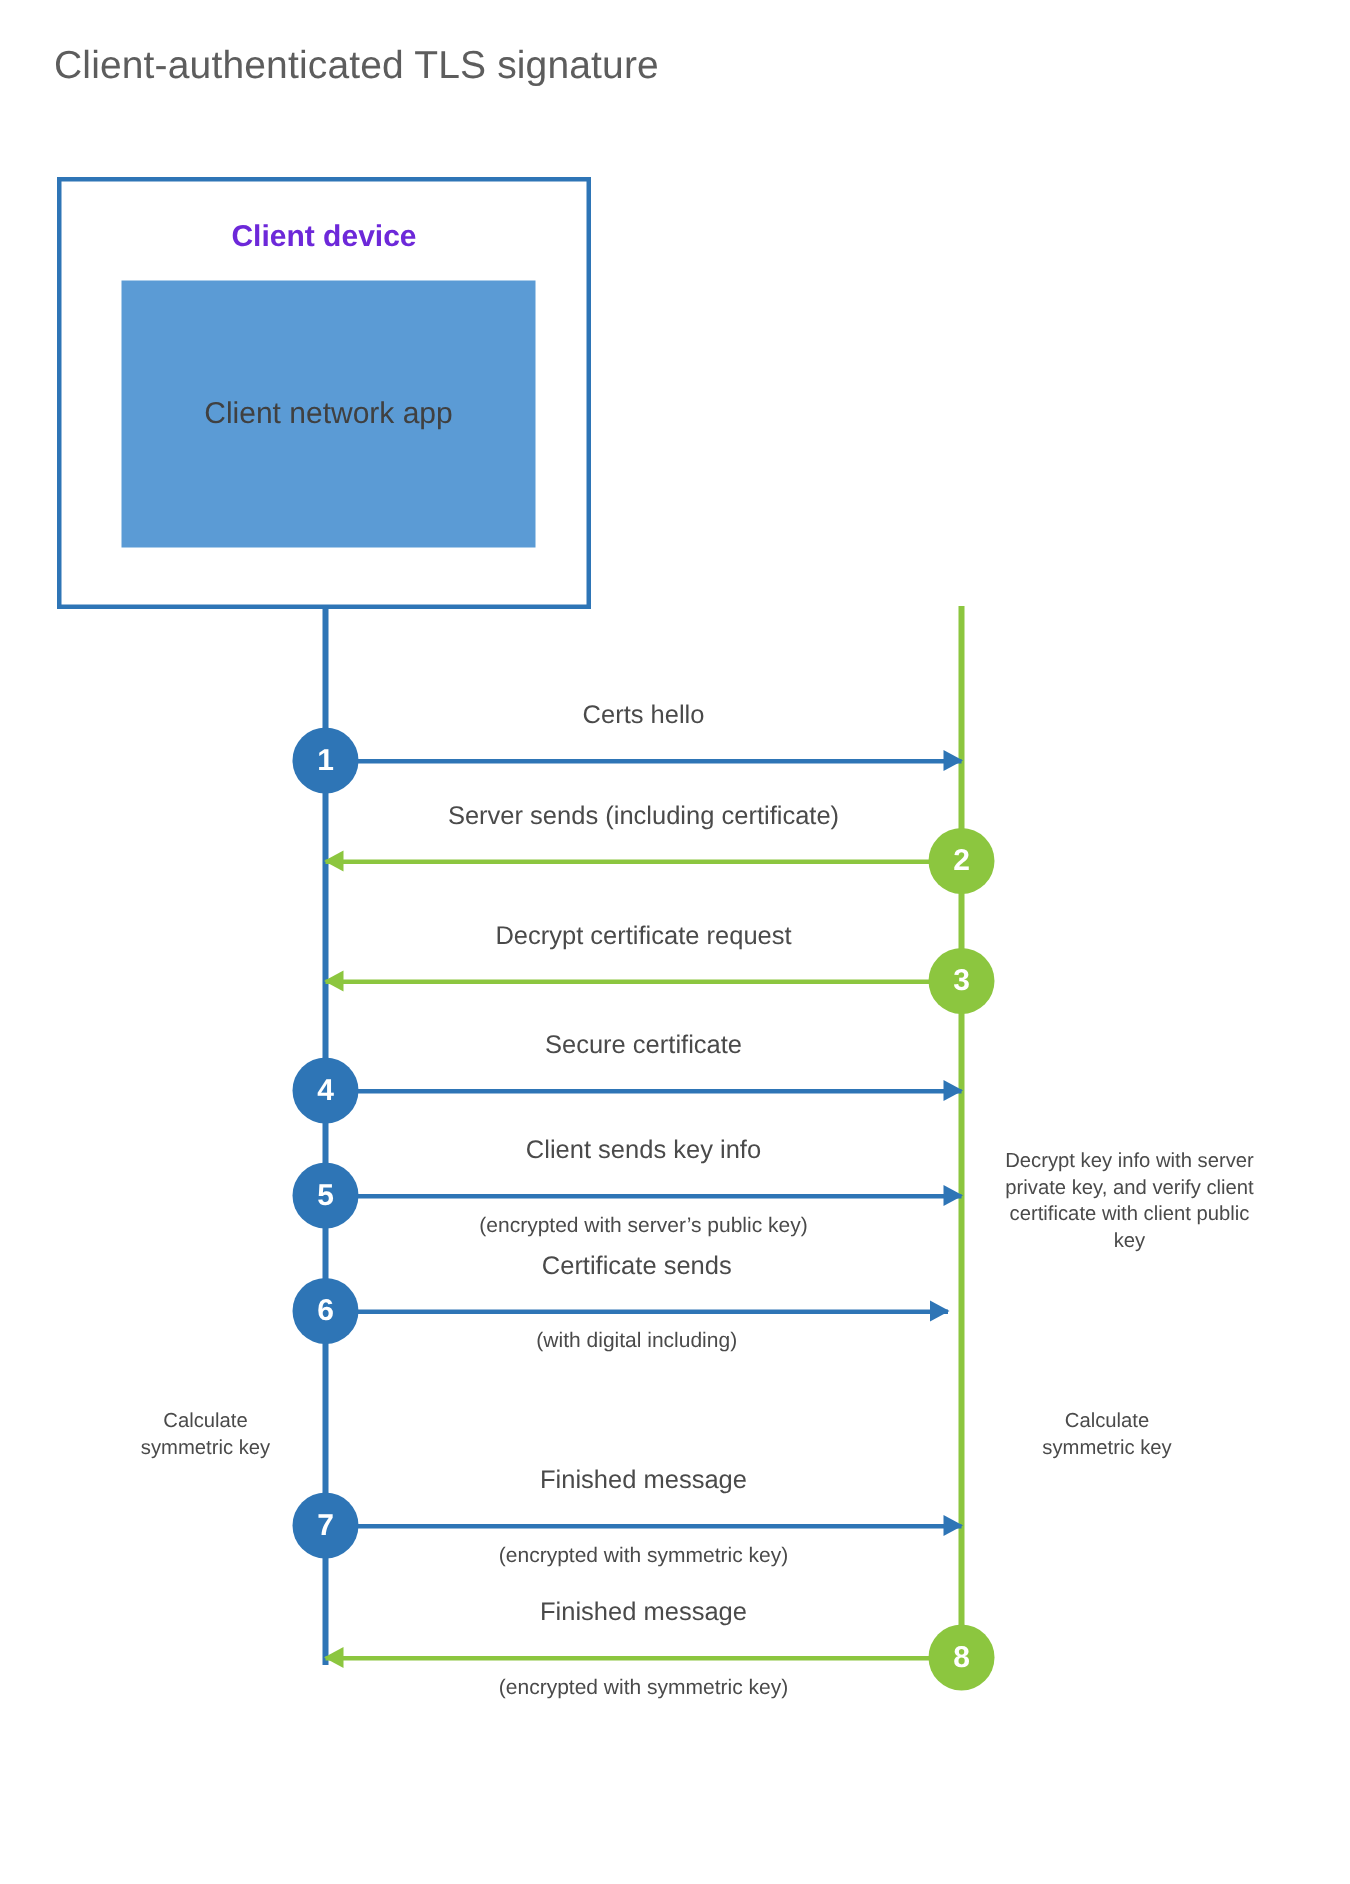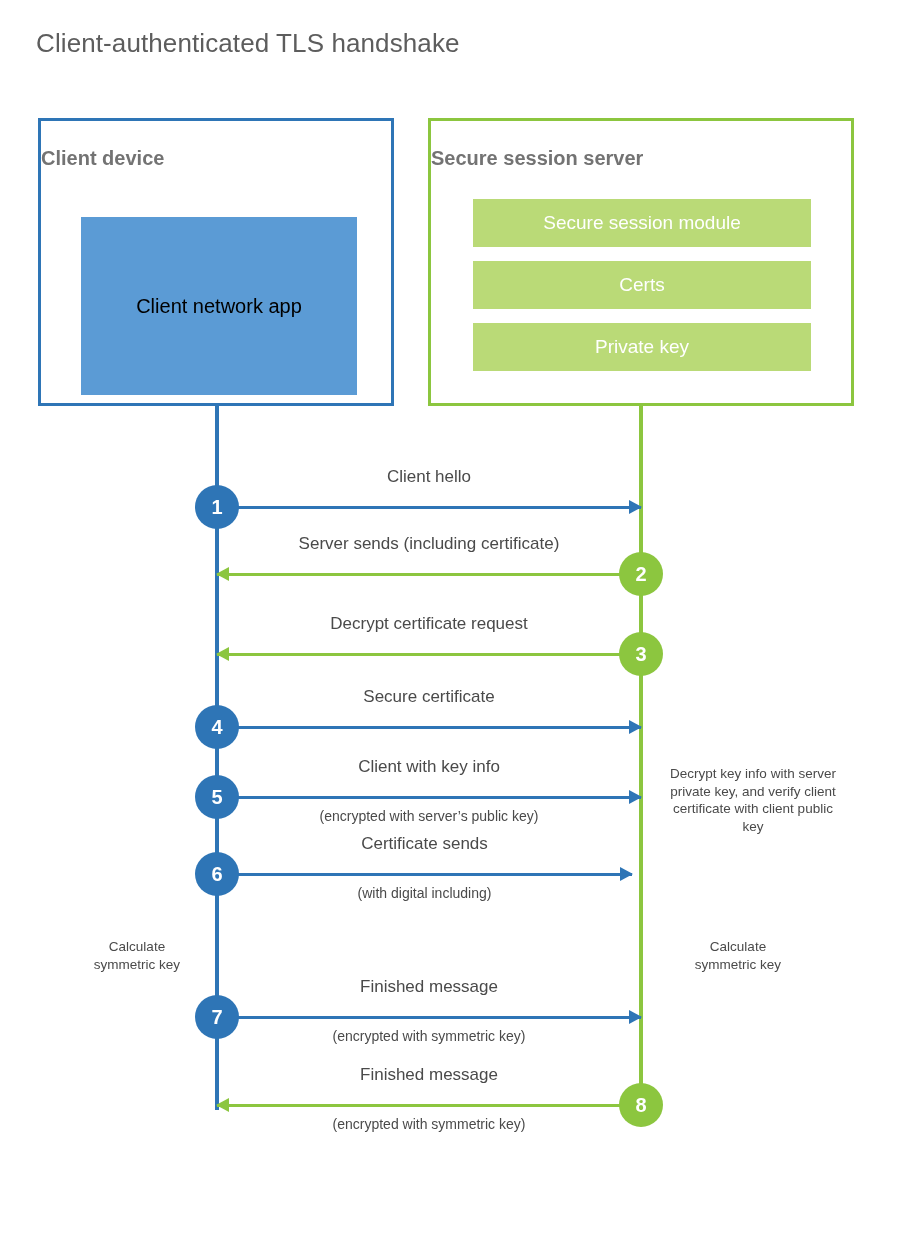"Client-authenticated TLS handshake" div { text: handshake -> signature }
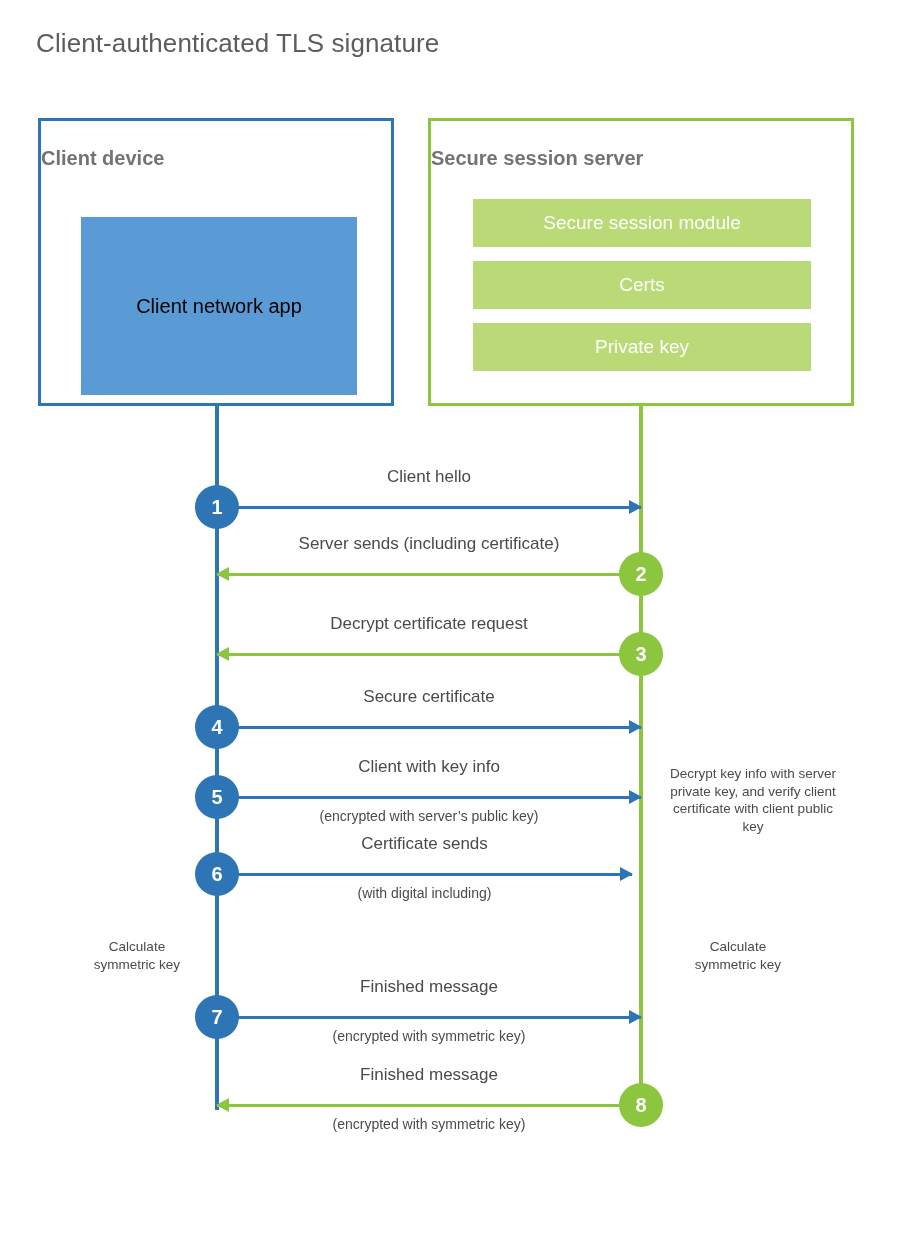"Client device" .actor-title { color: #737373 -> #6d28d9; text-align: left -> center }
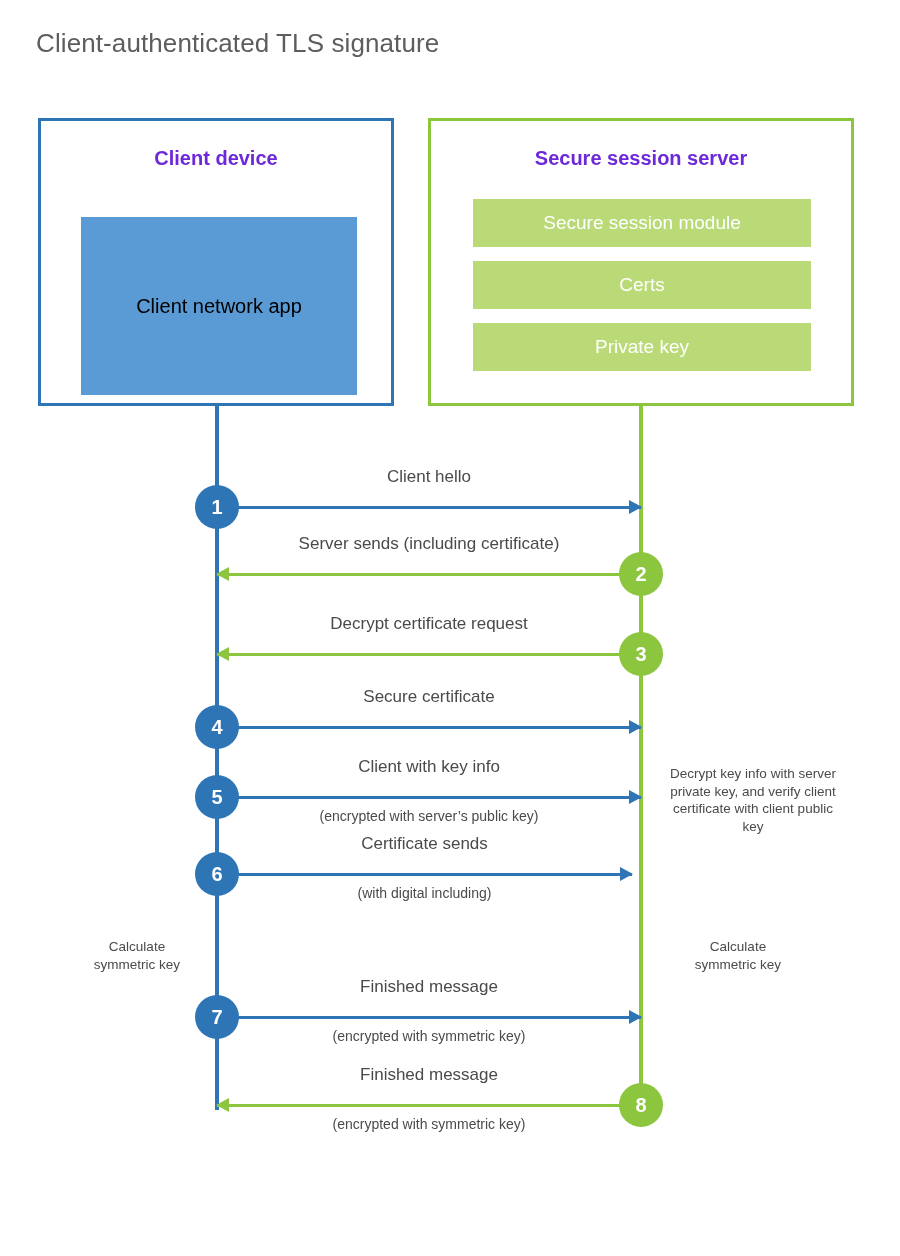"Secure session server" div.actor-box { html: <div> <div>Secure session server</div> <div>Secure session module</div> <div>Certs</div> <div>Private key</div> </div> -> none }
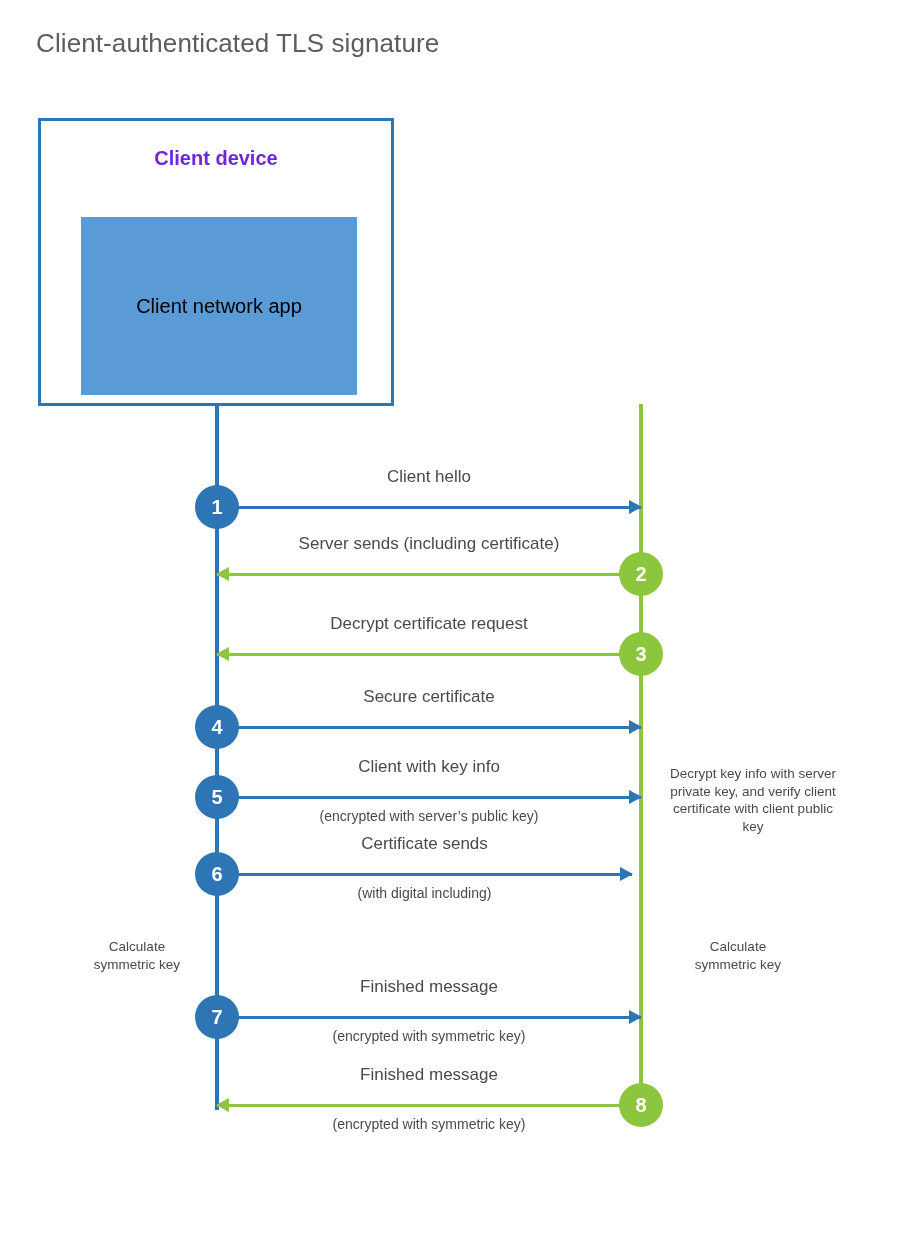"Client network app" #client-app { color: #000000 -> #404040; top: 96px -> 66px }
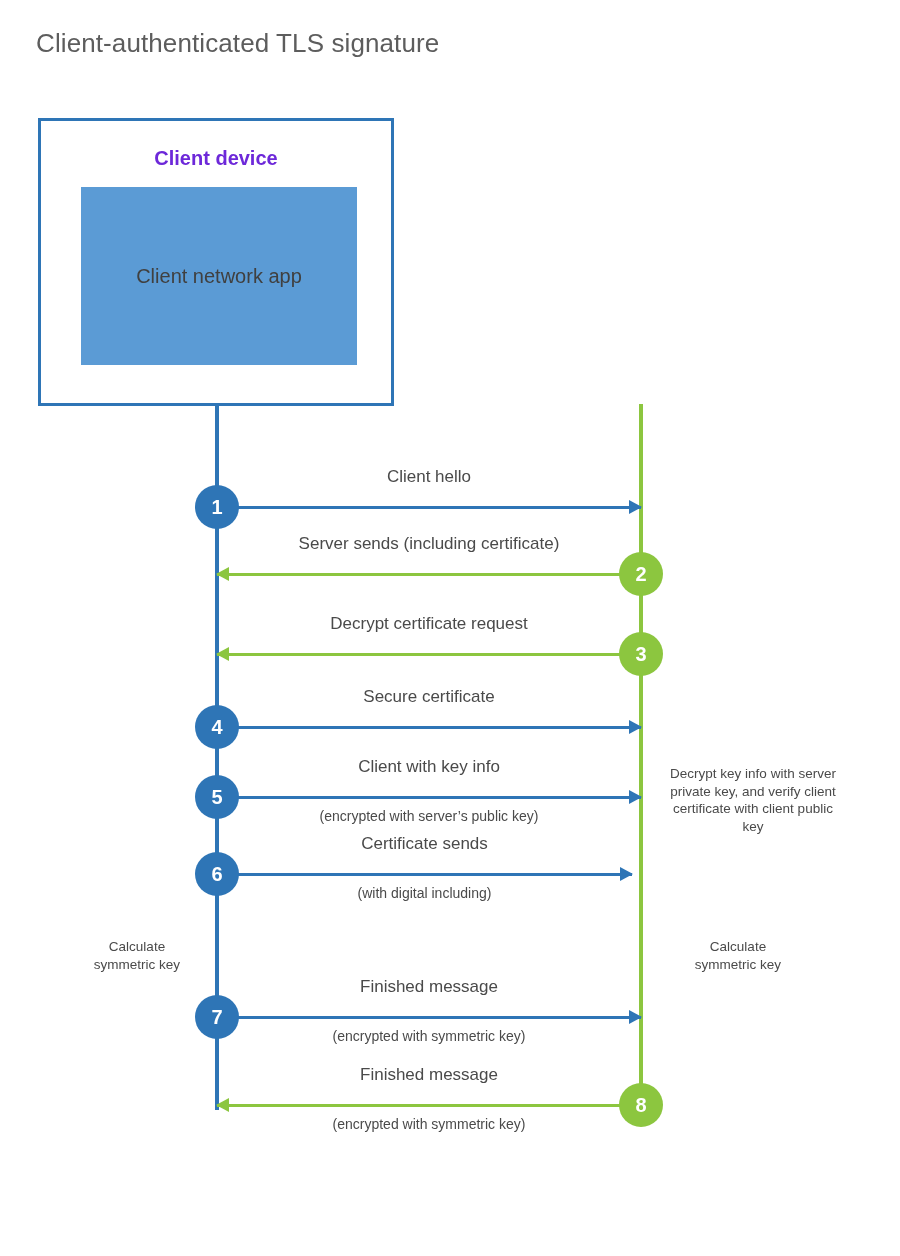"Client hello" div.msg-label { text: Client -> Certs }
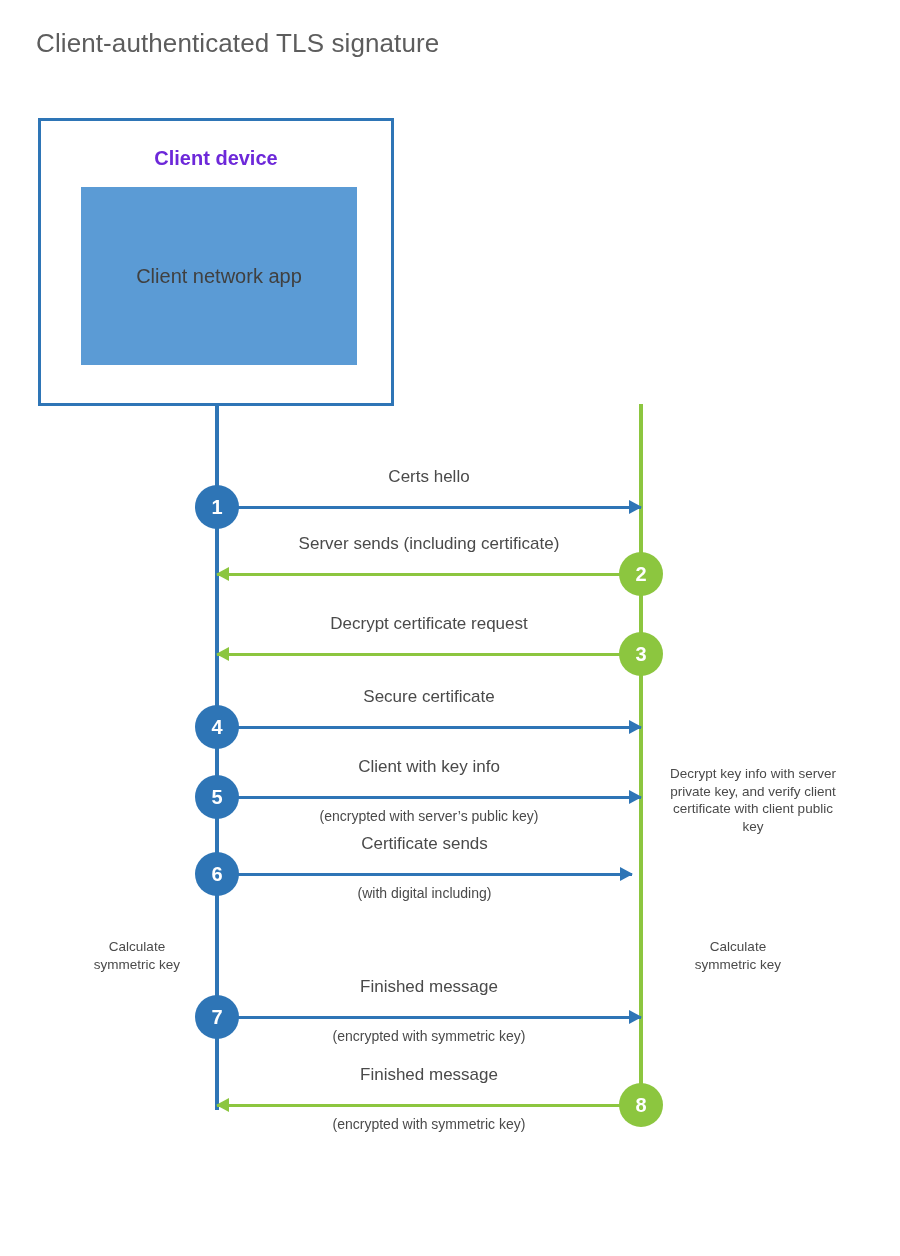"Client with key info" div.msg-label { text: with -> sends }
